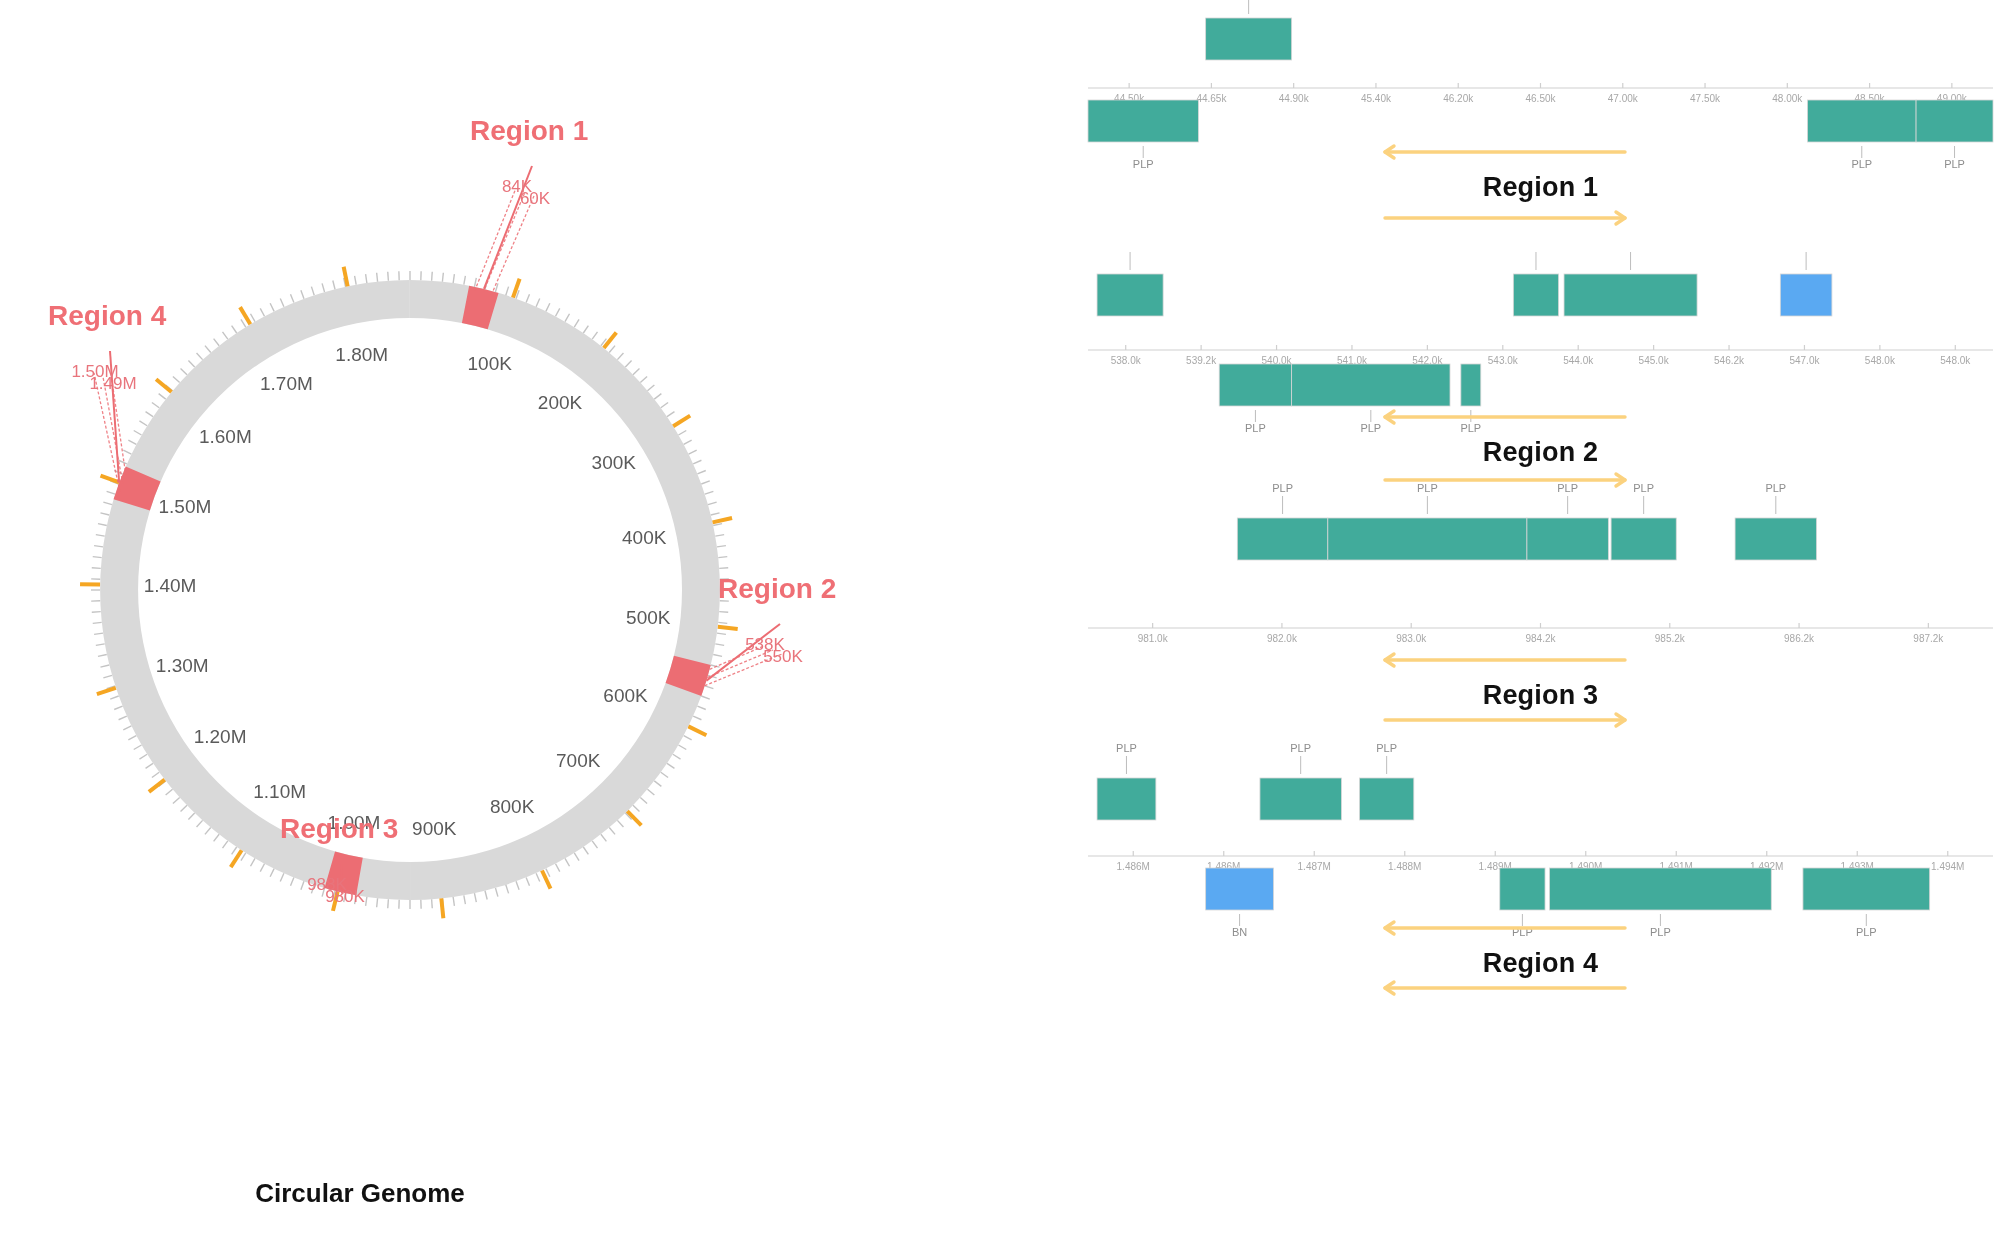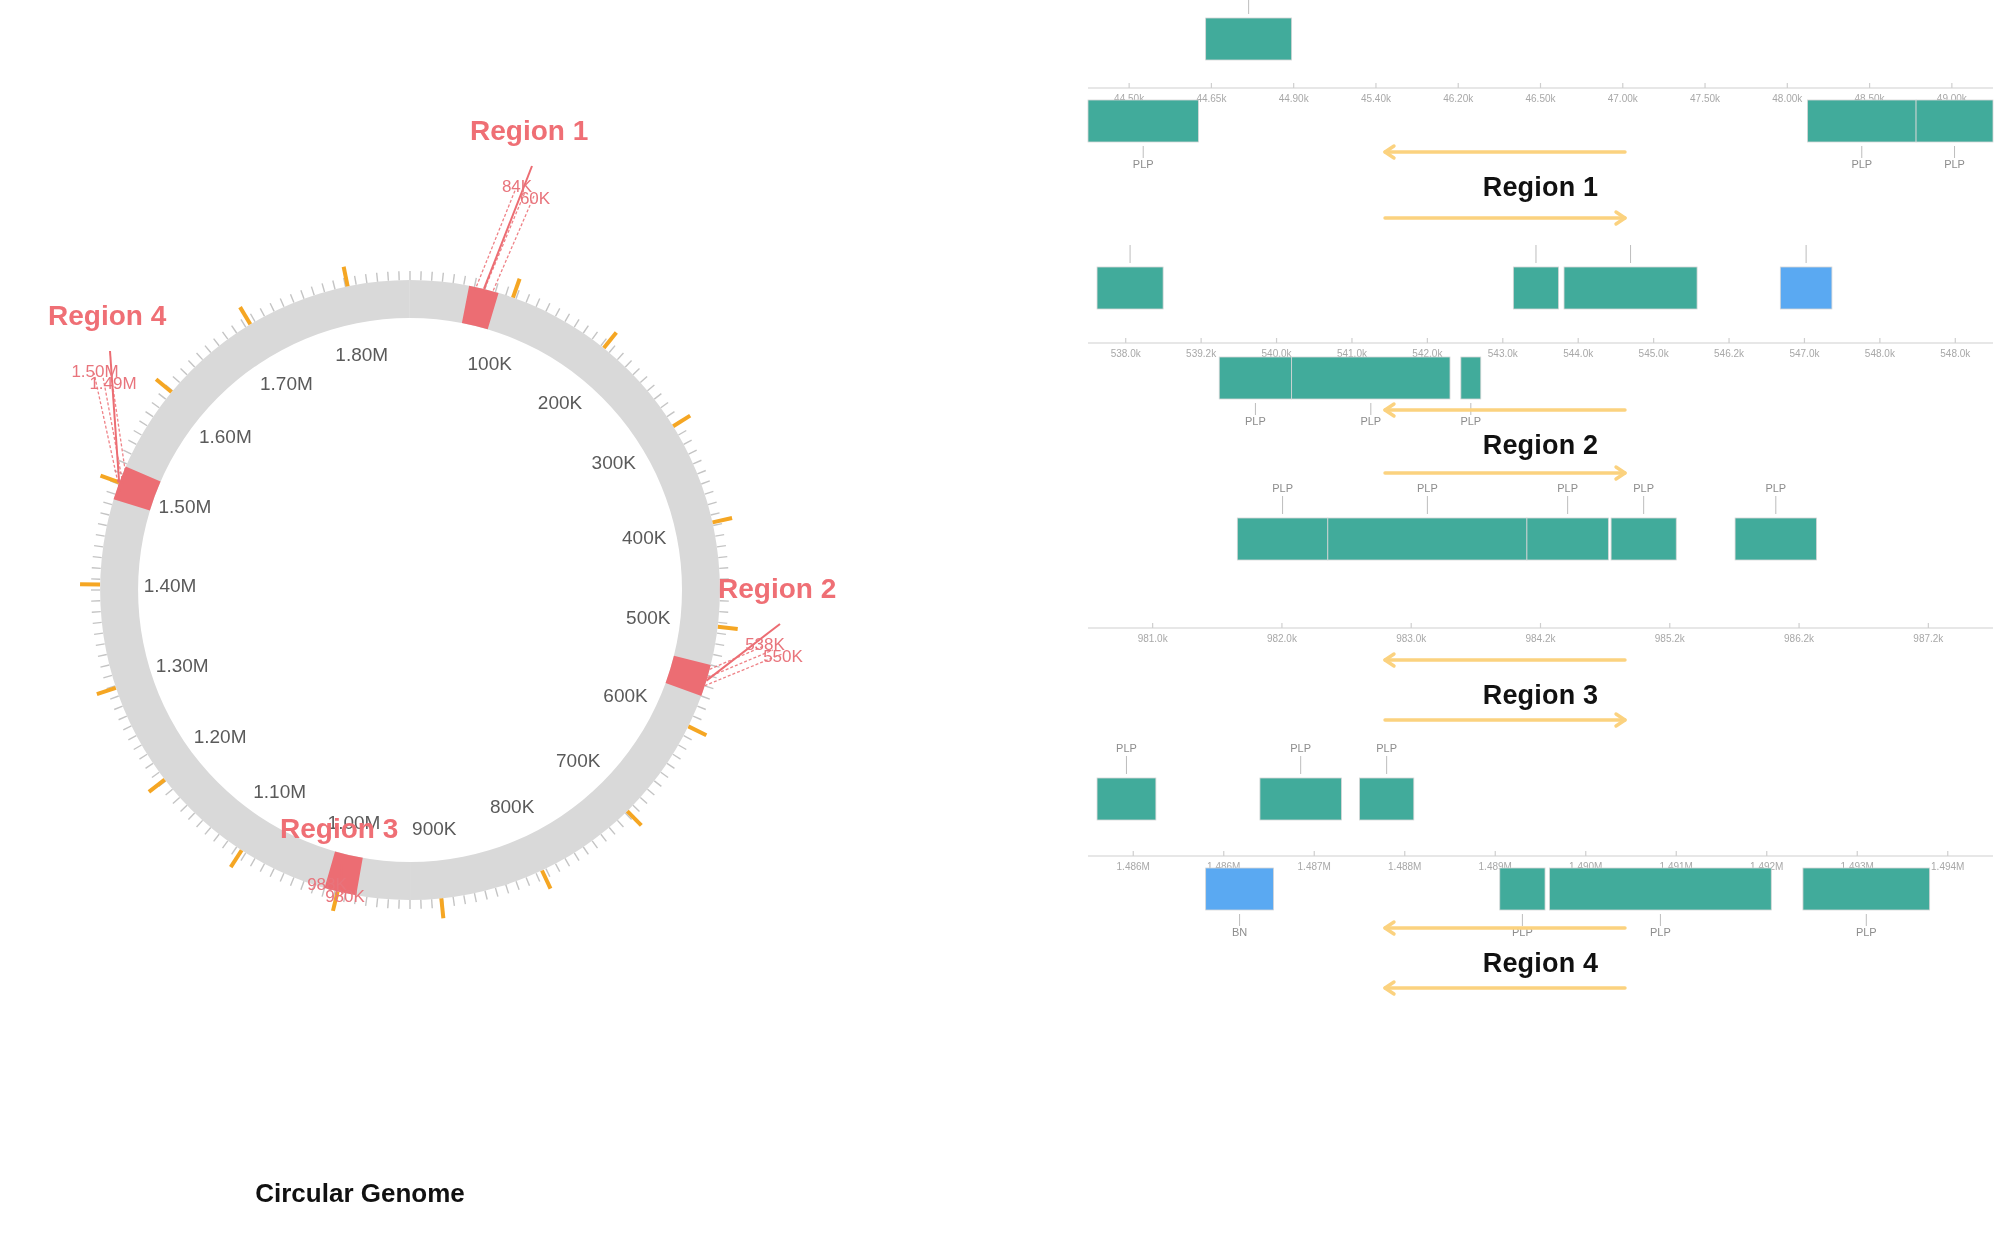"538.0k" div.region { top: 245px -> 252px }
